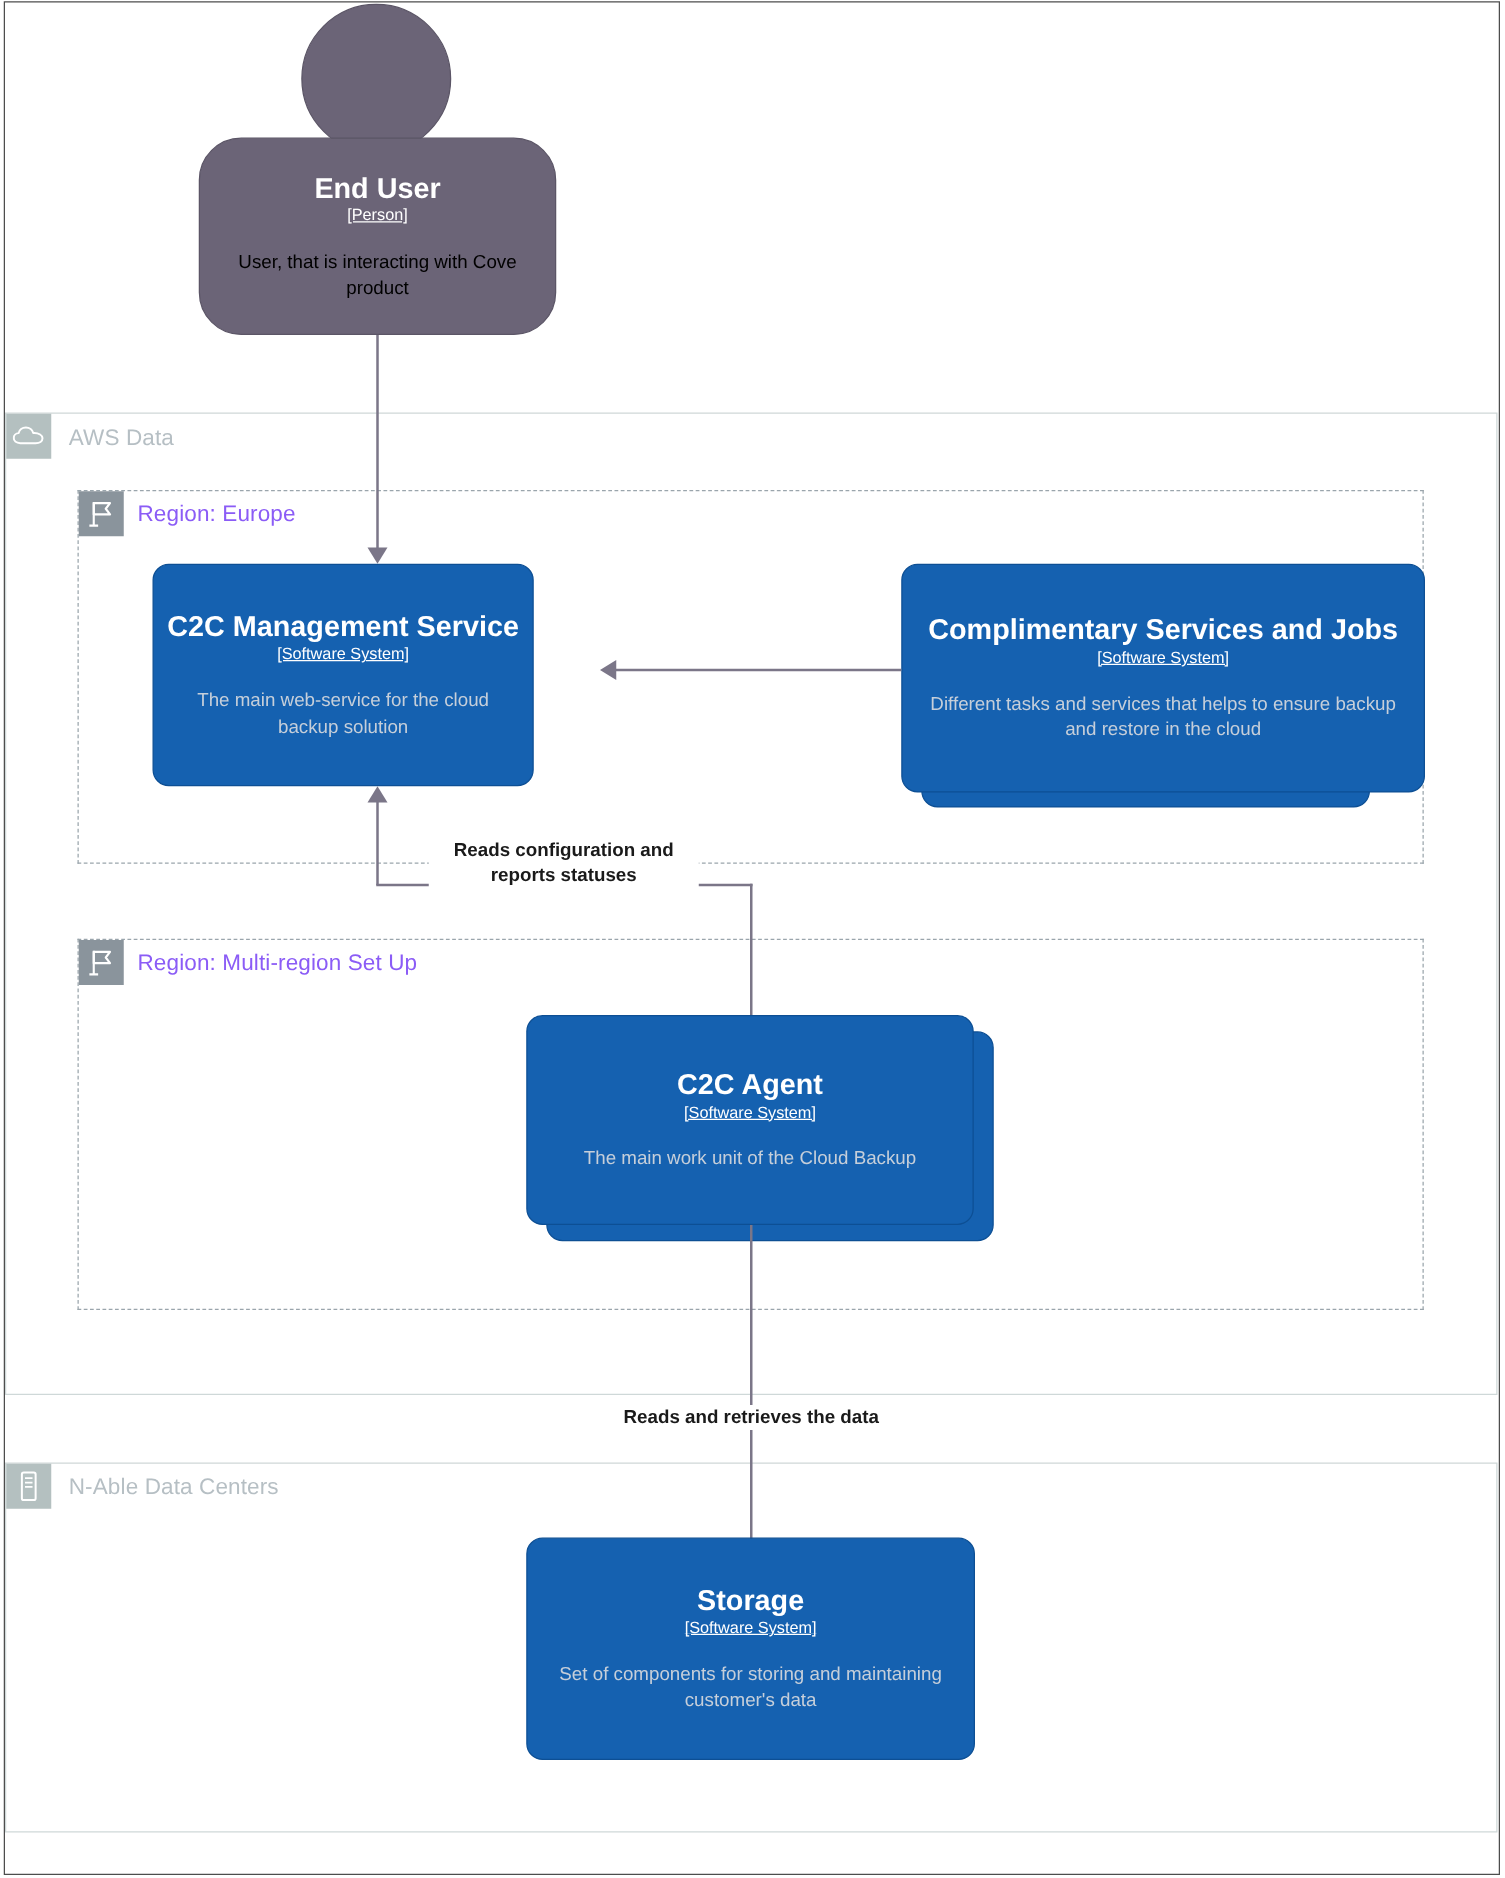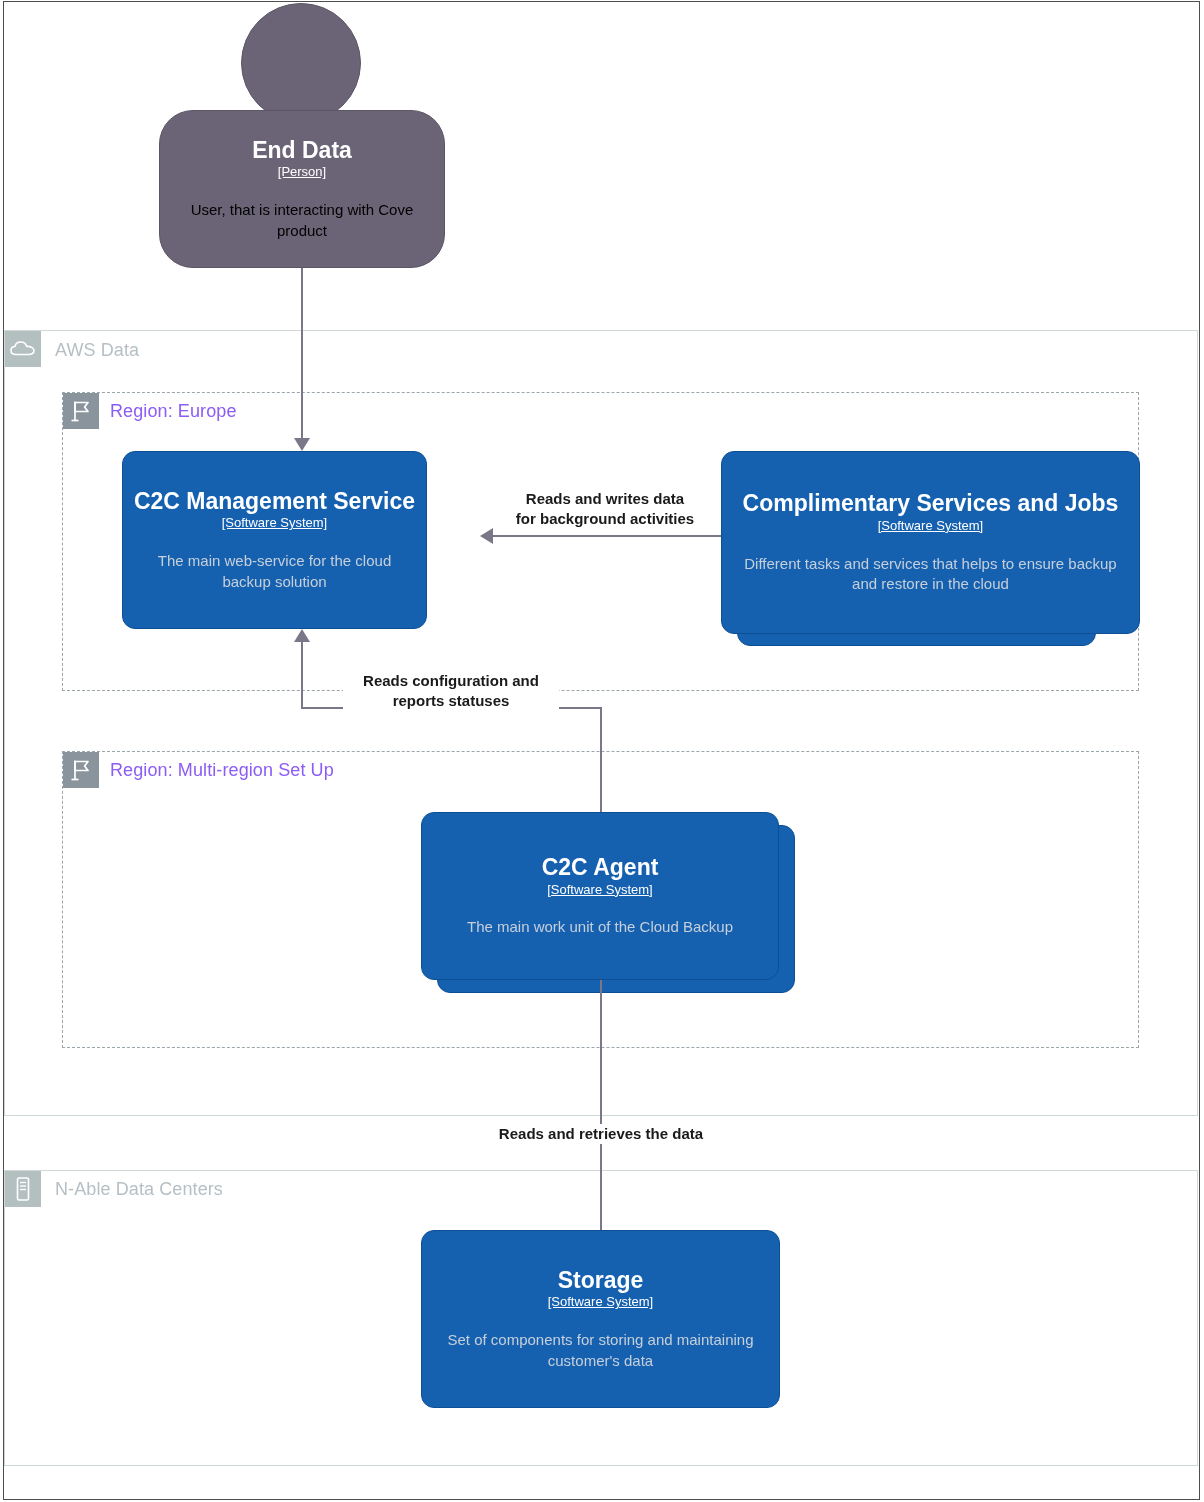"End Data" div.n-title { text: Data -> User }
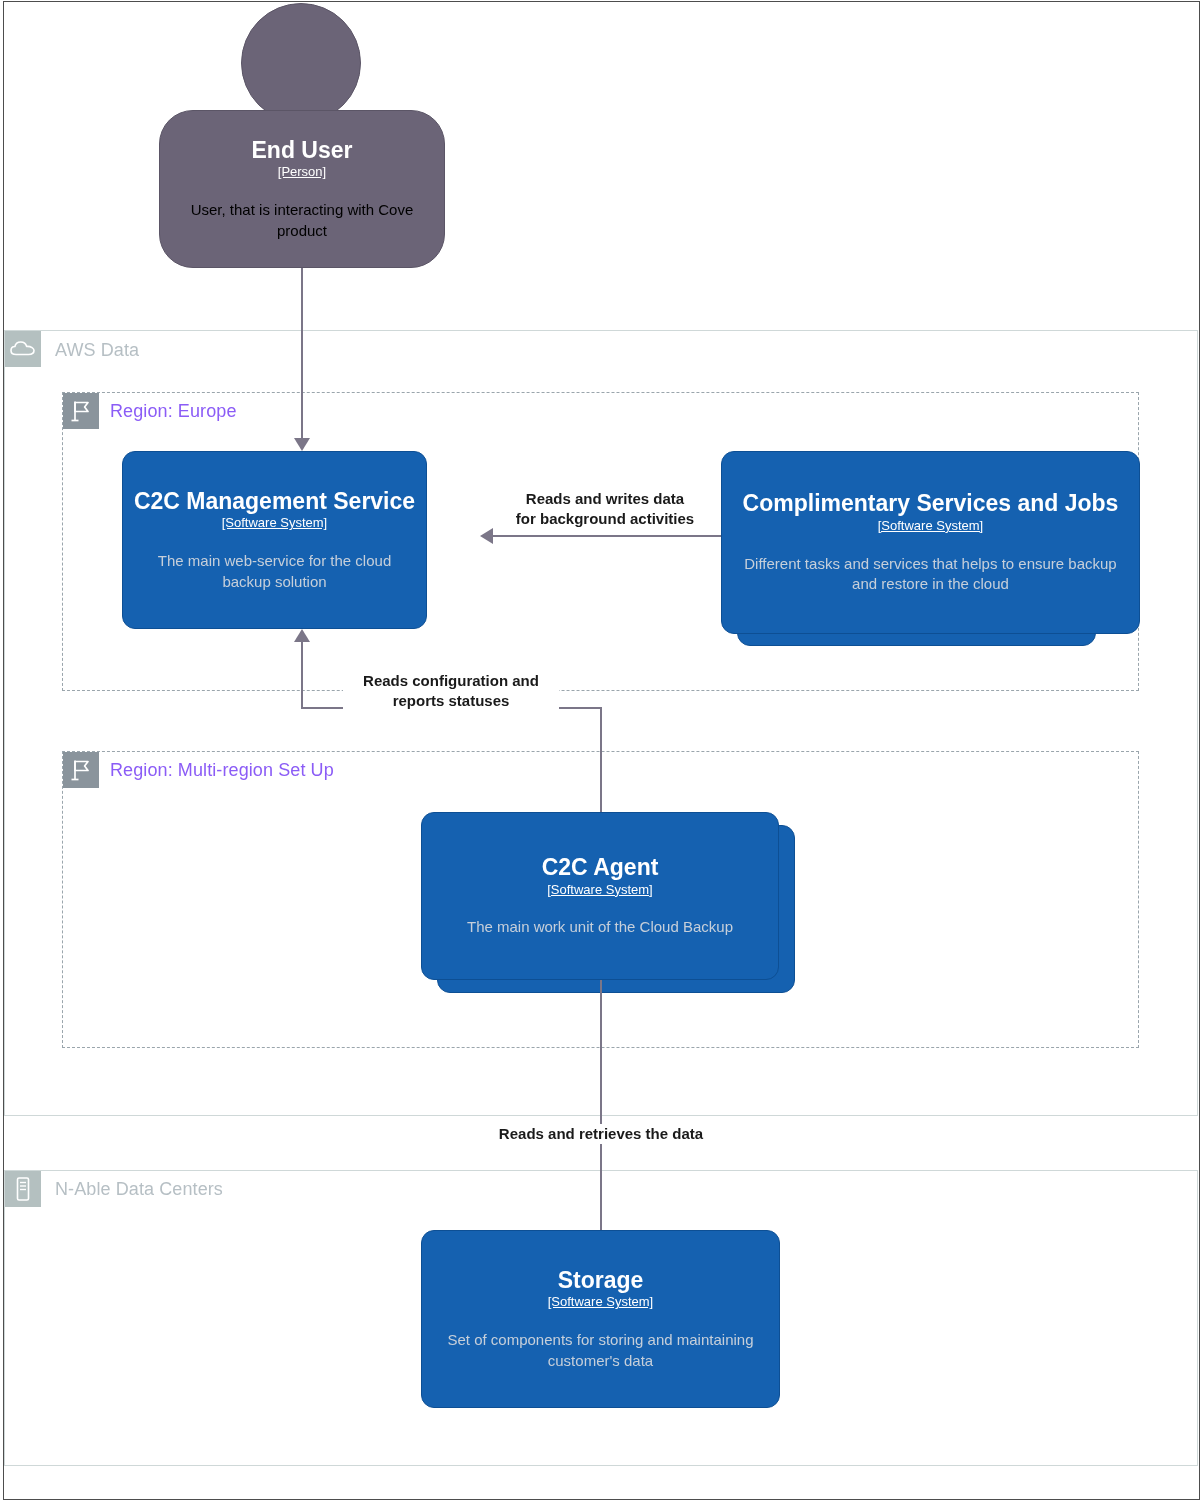"Reads and writes data" div.edge-label { html: <div>Reads and writes data for background activities</div> -> none }
